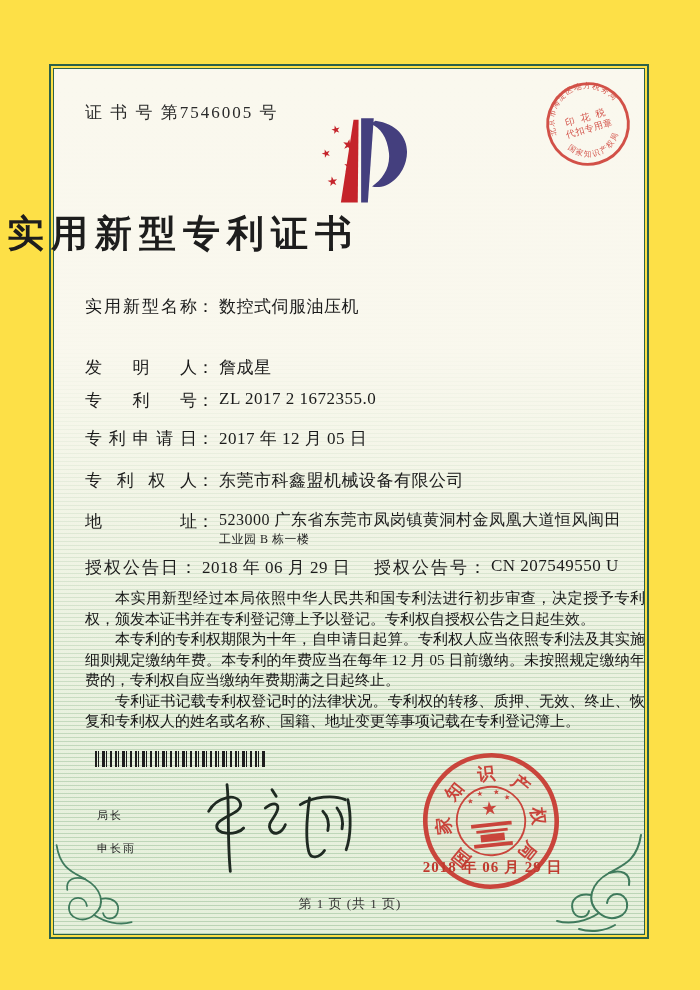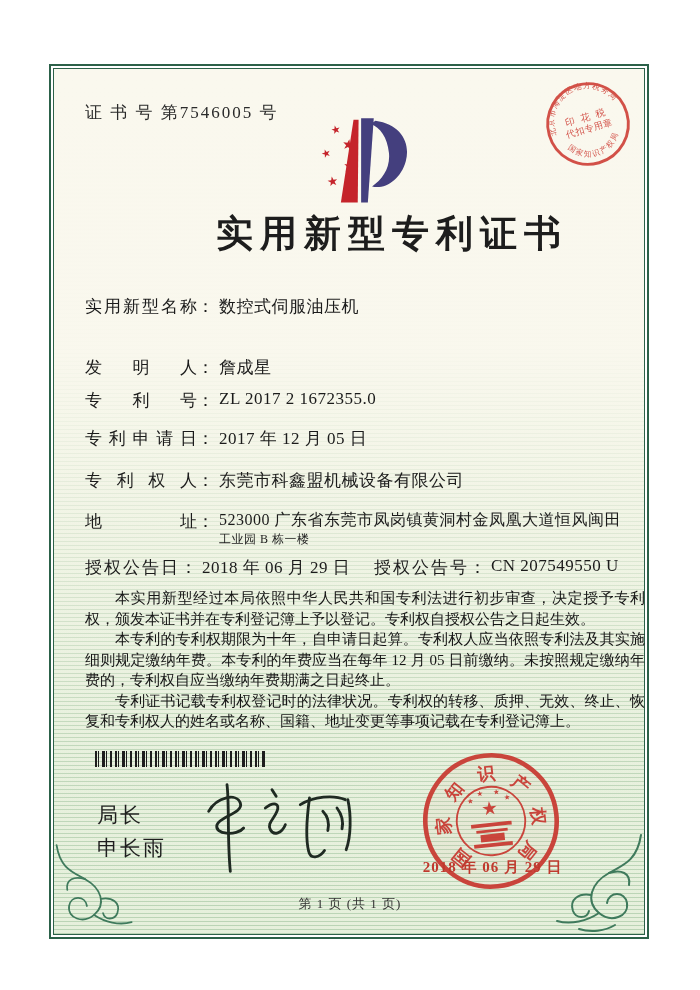"证 书 号 第7546005 号" .page { background: #ffffff -> #fde047 }
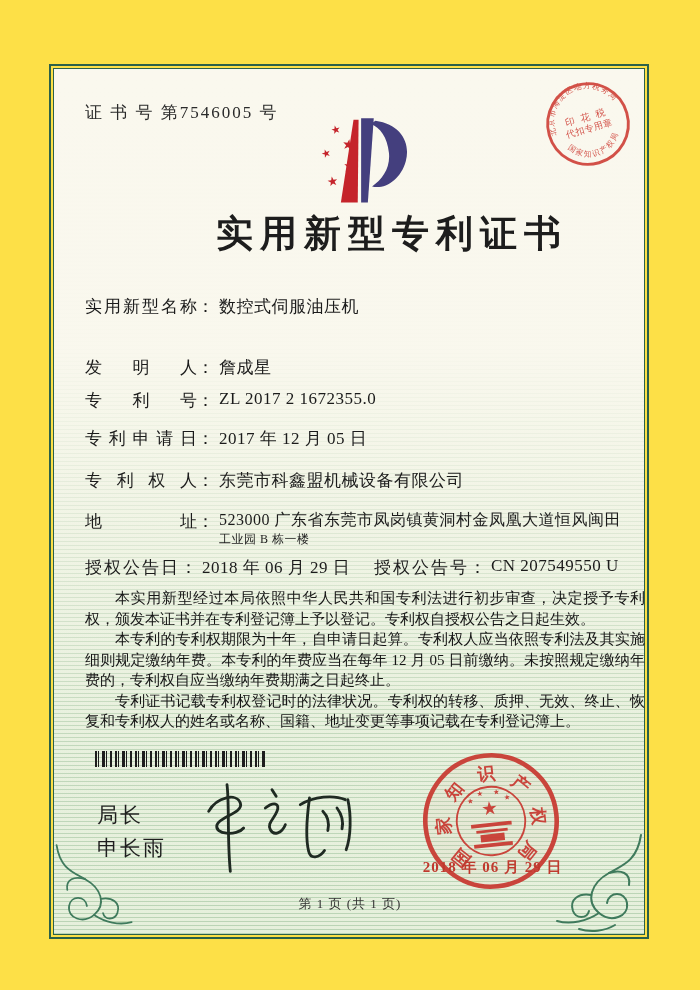"实用新型专利证书" .doc-title { text-align: right -> left }
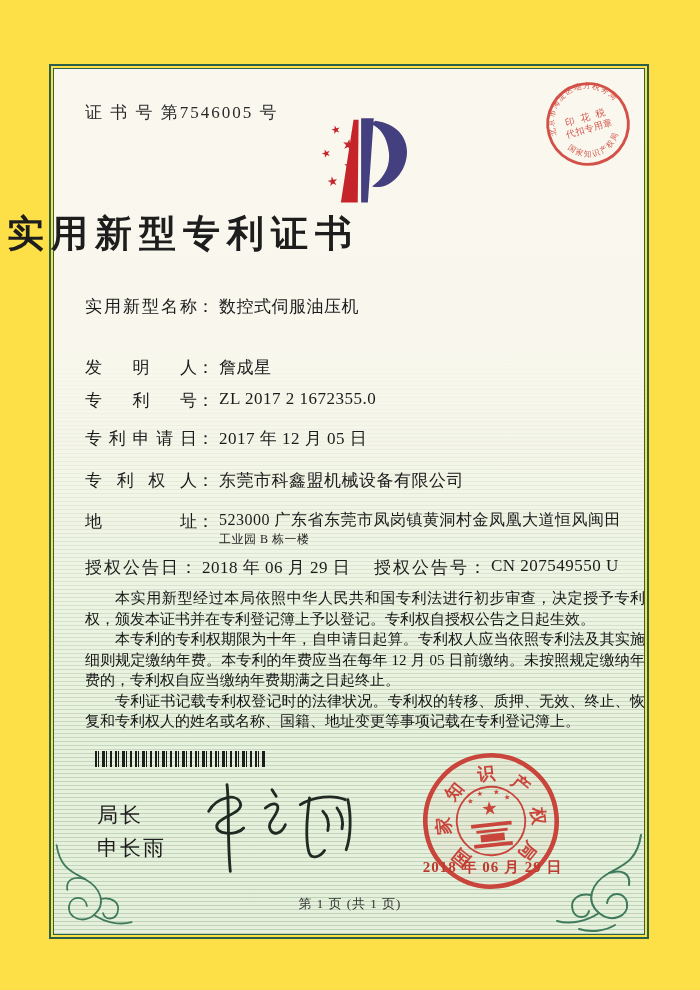"局长" .sig-block { font-size: 21px -> 11px }
